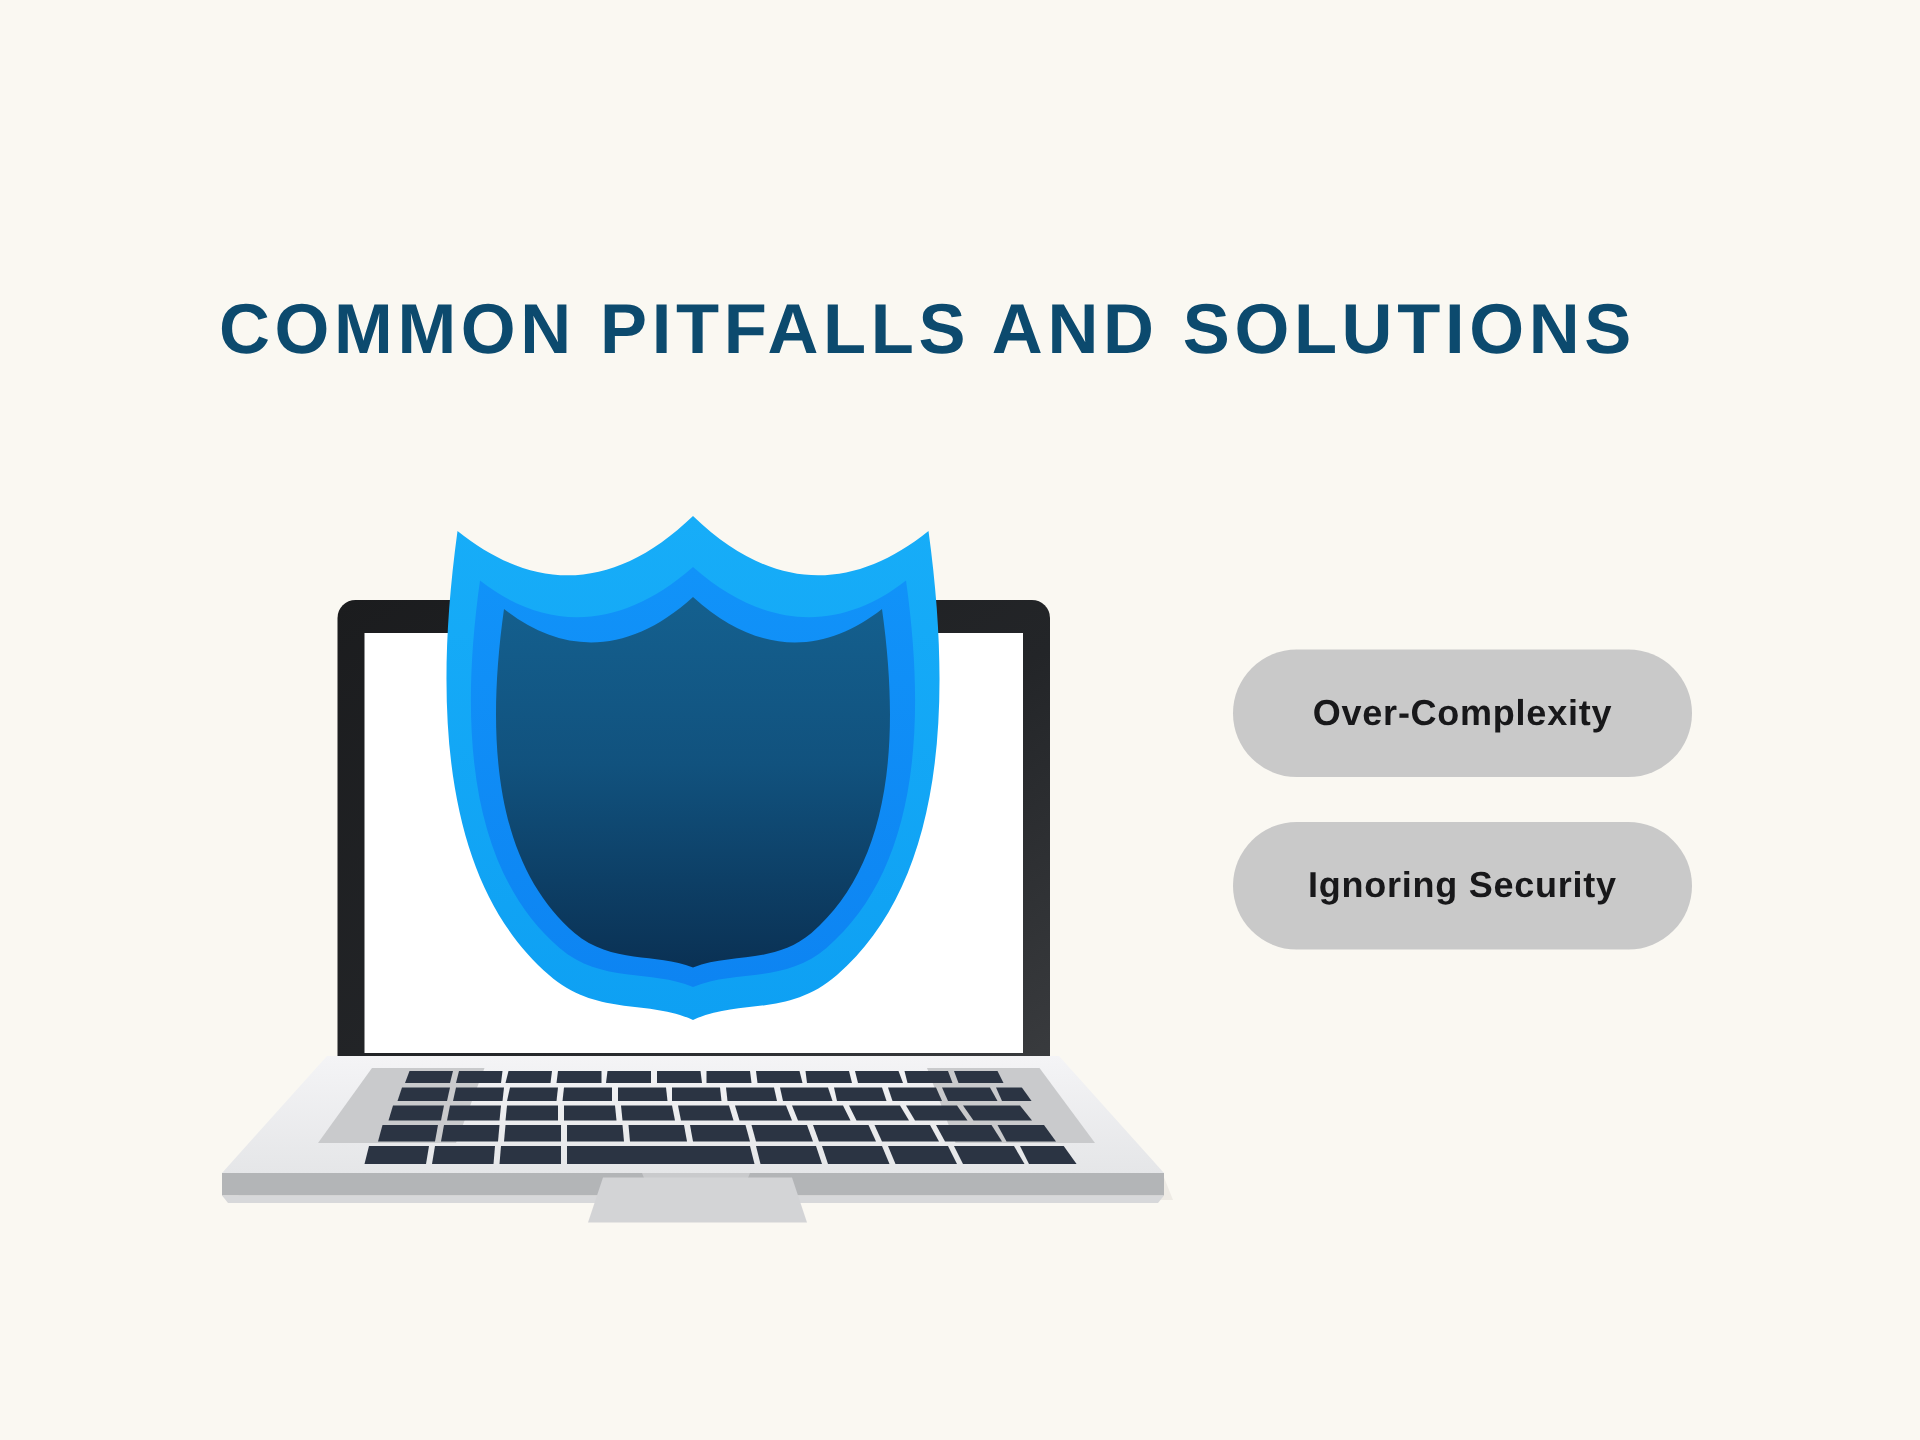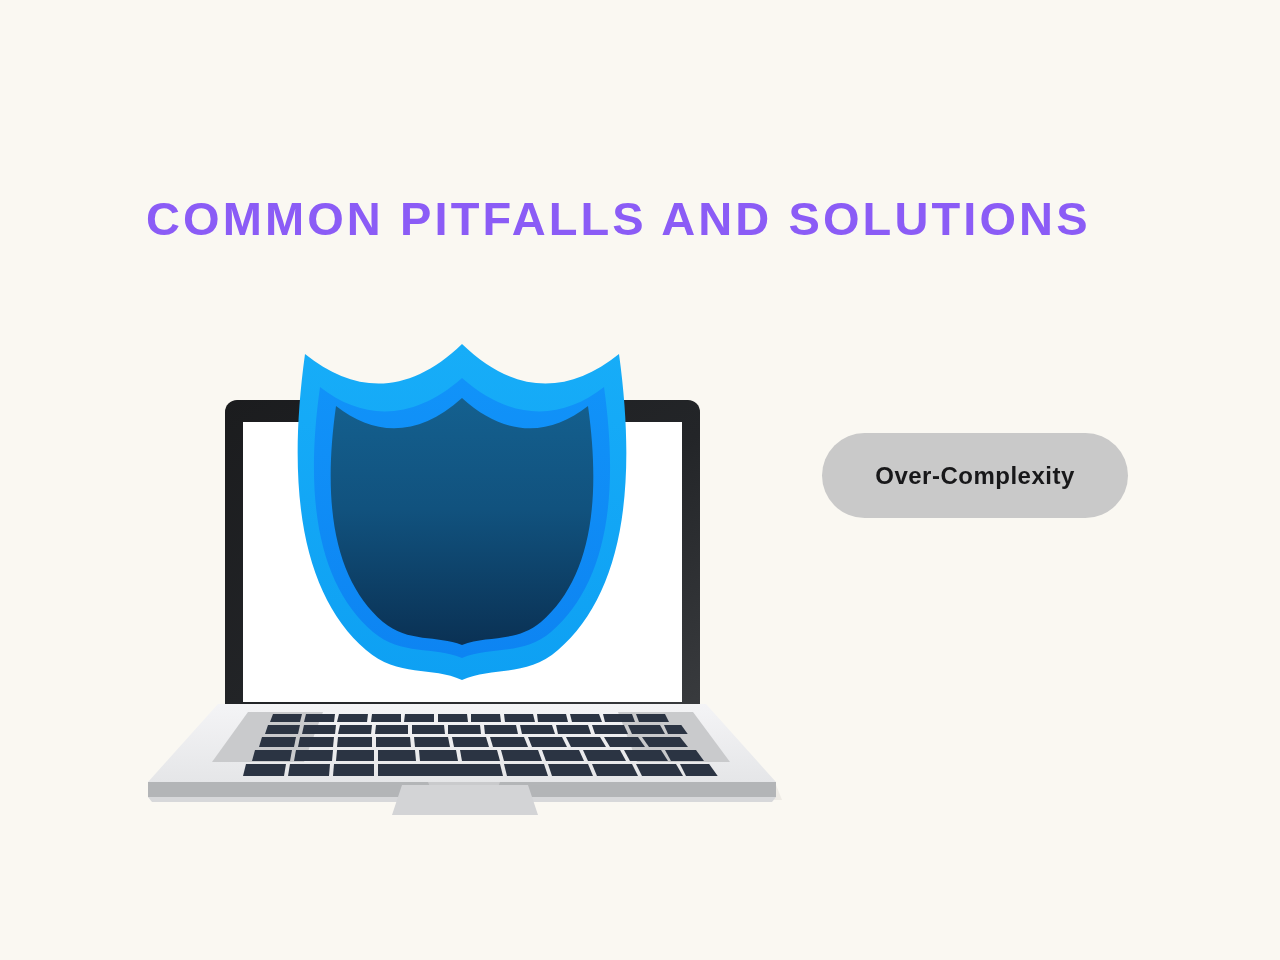"COMMON PITFALLS AND SOLUTIONS" .title { color: #8b5cf6 -> #0c4a6e }
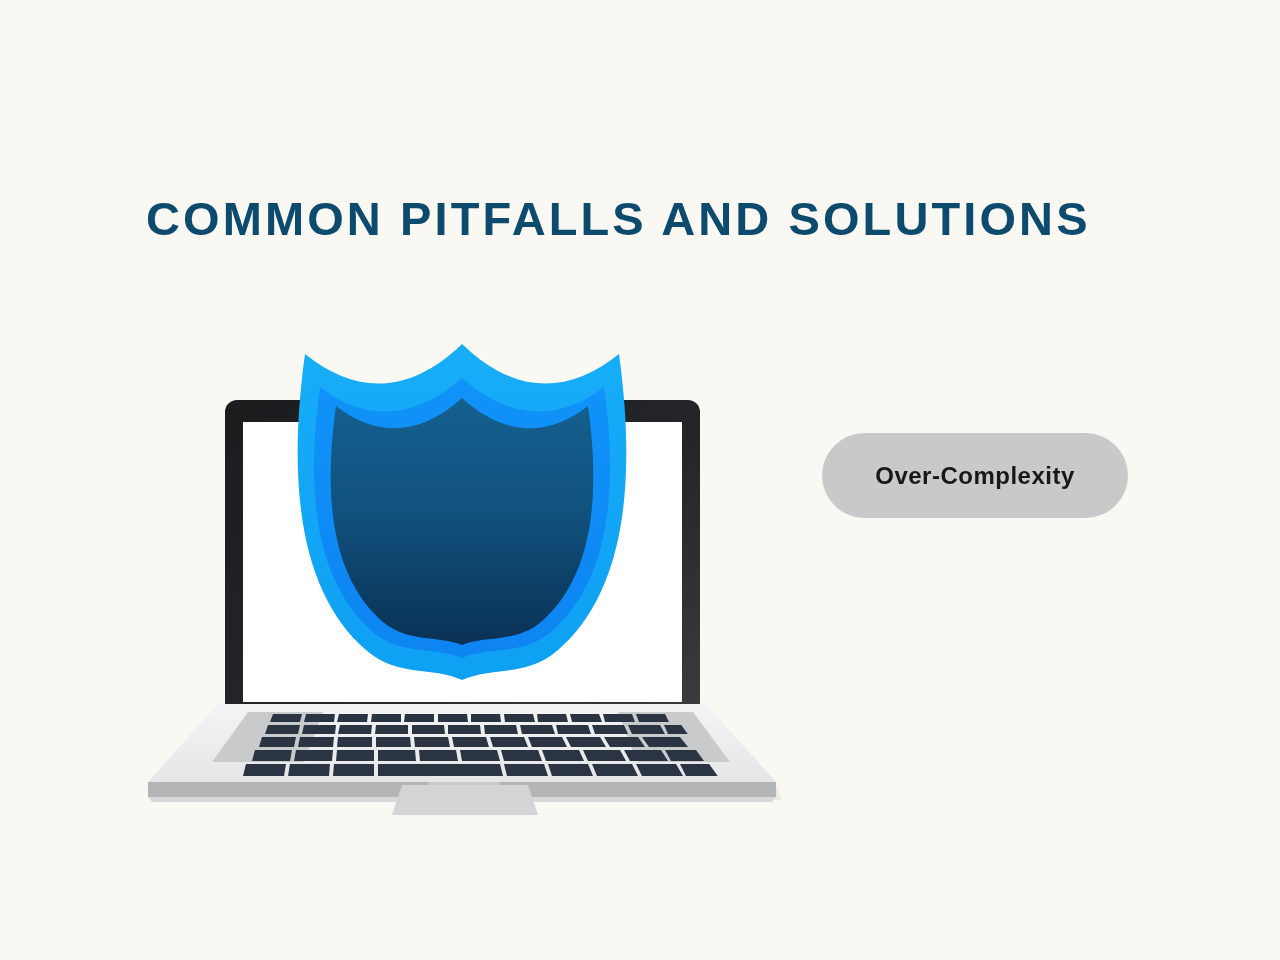"Ignoring Security" div.chip { html: none -> <div> <span>Ignoring Security</span> </div> }
